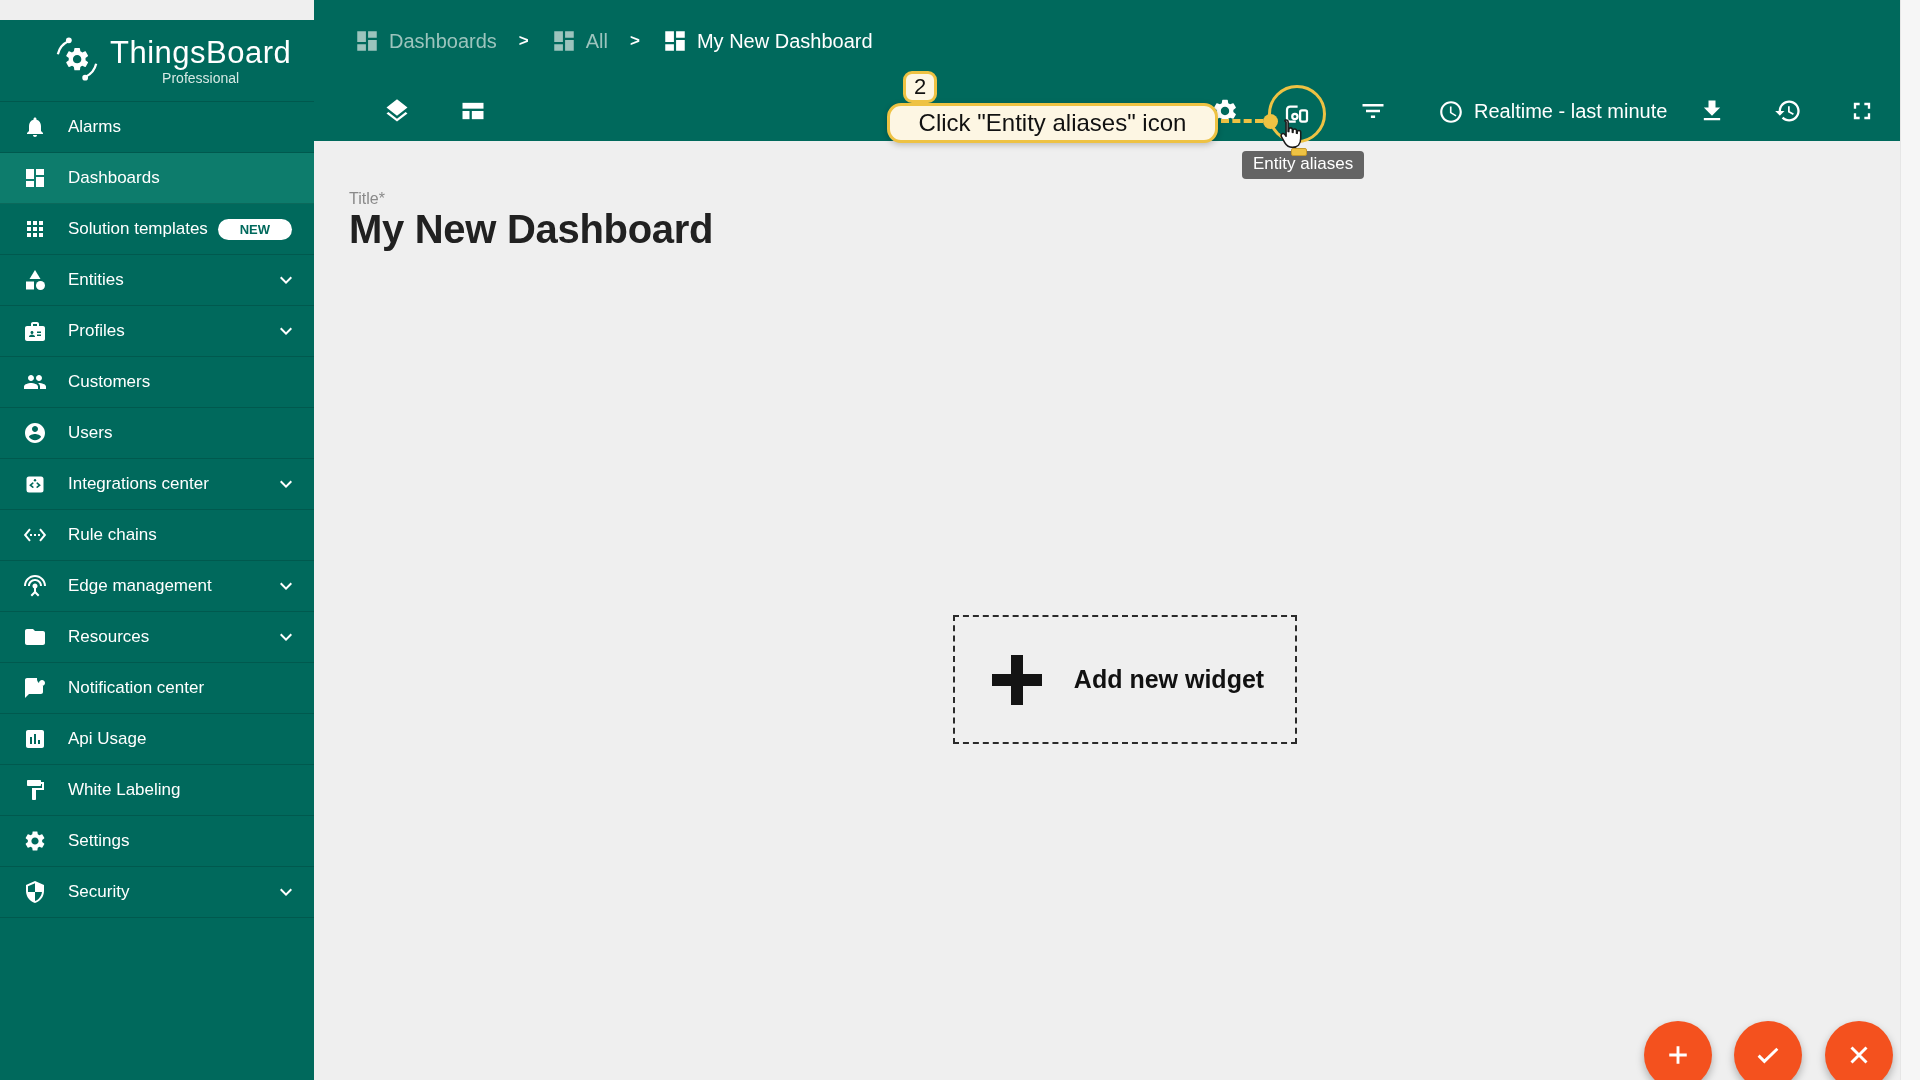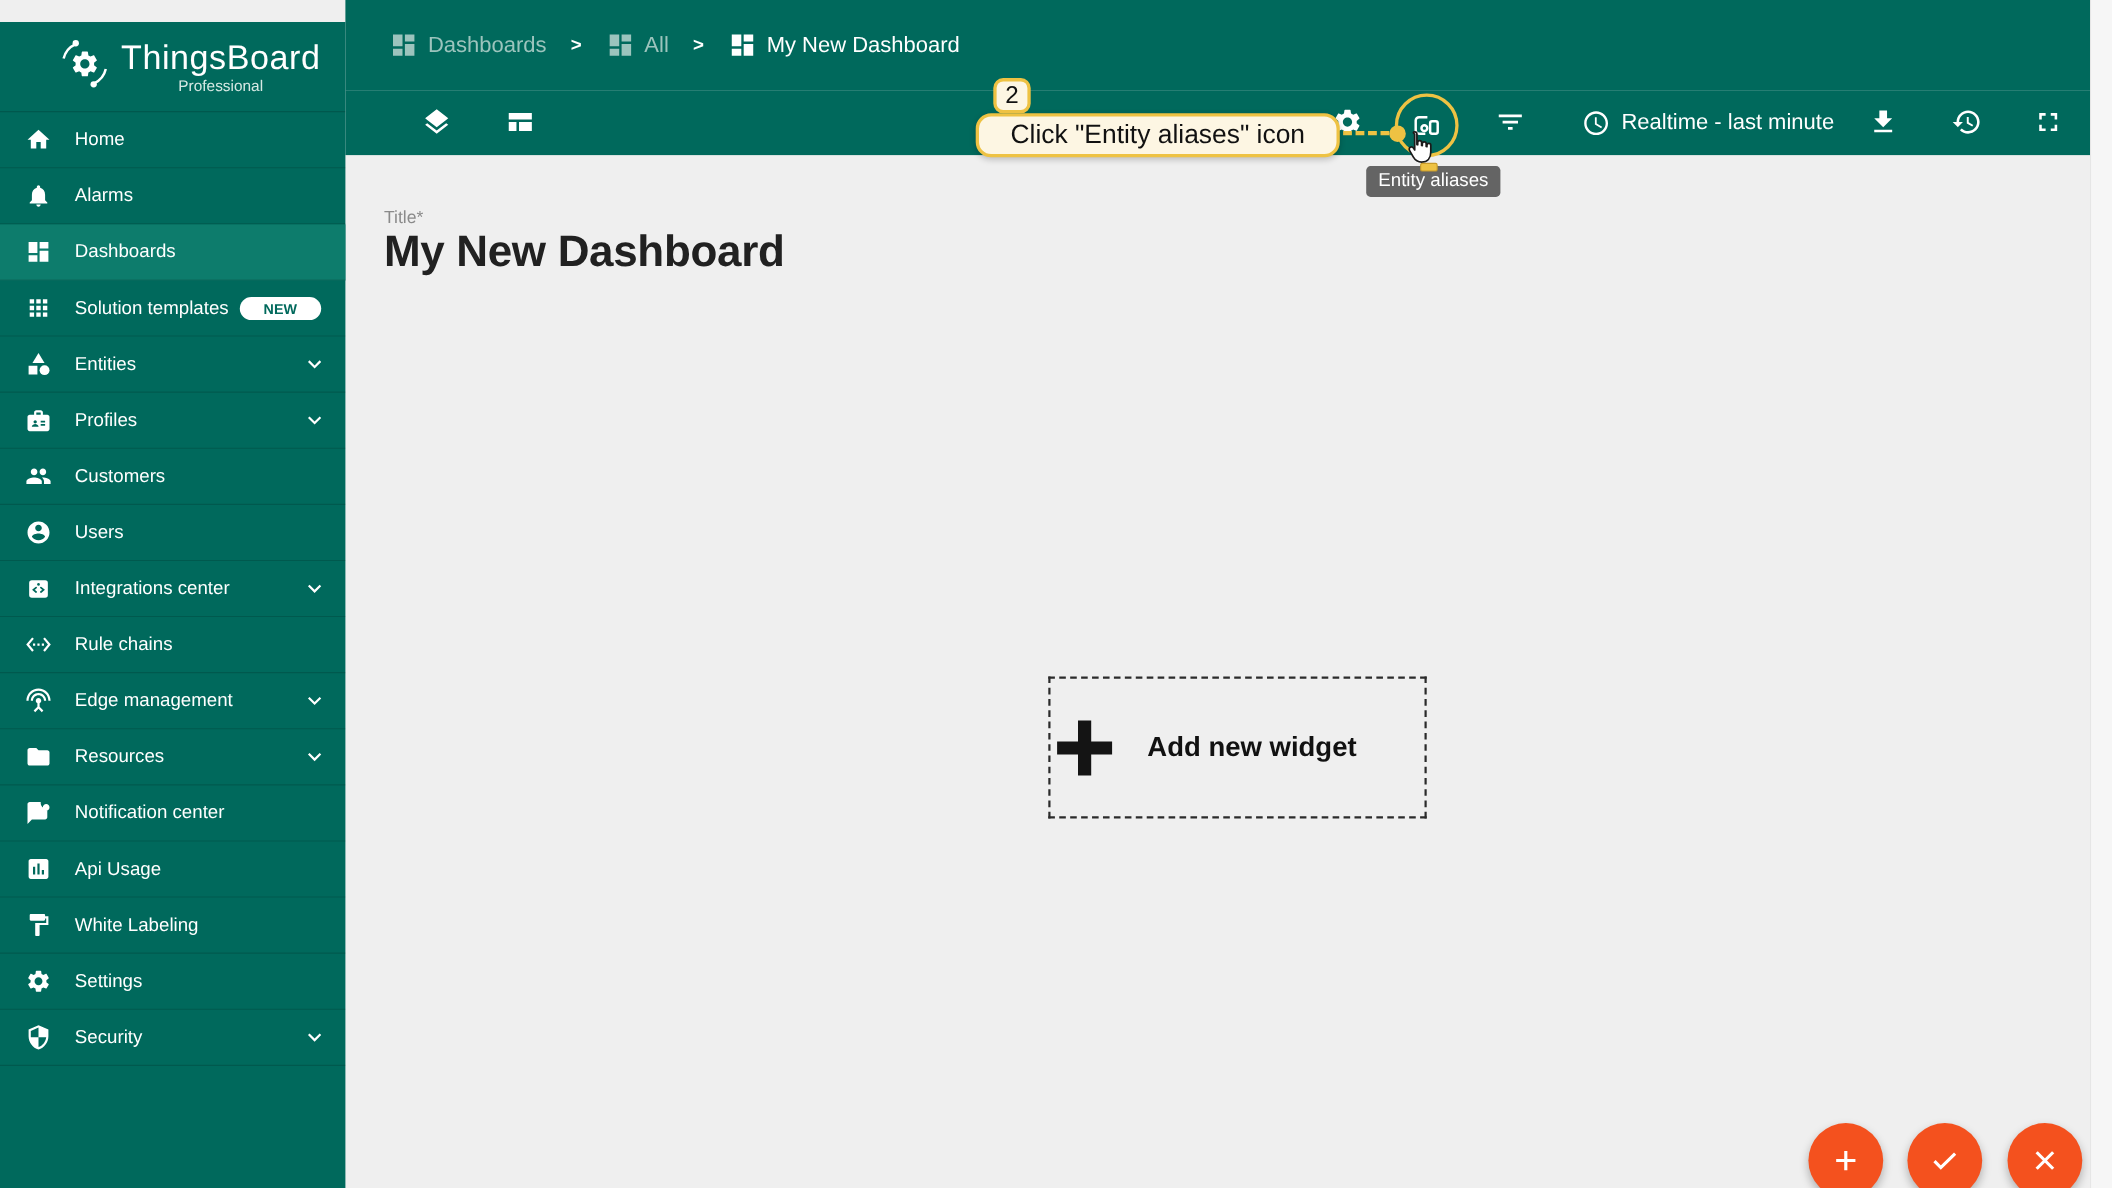"Home" div.nav-item { html: <div> <span> <svg> <path></path> </svg> </span> <span>Home</span> </div> -> none }
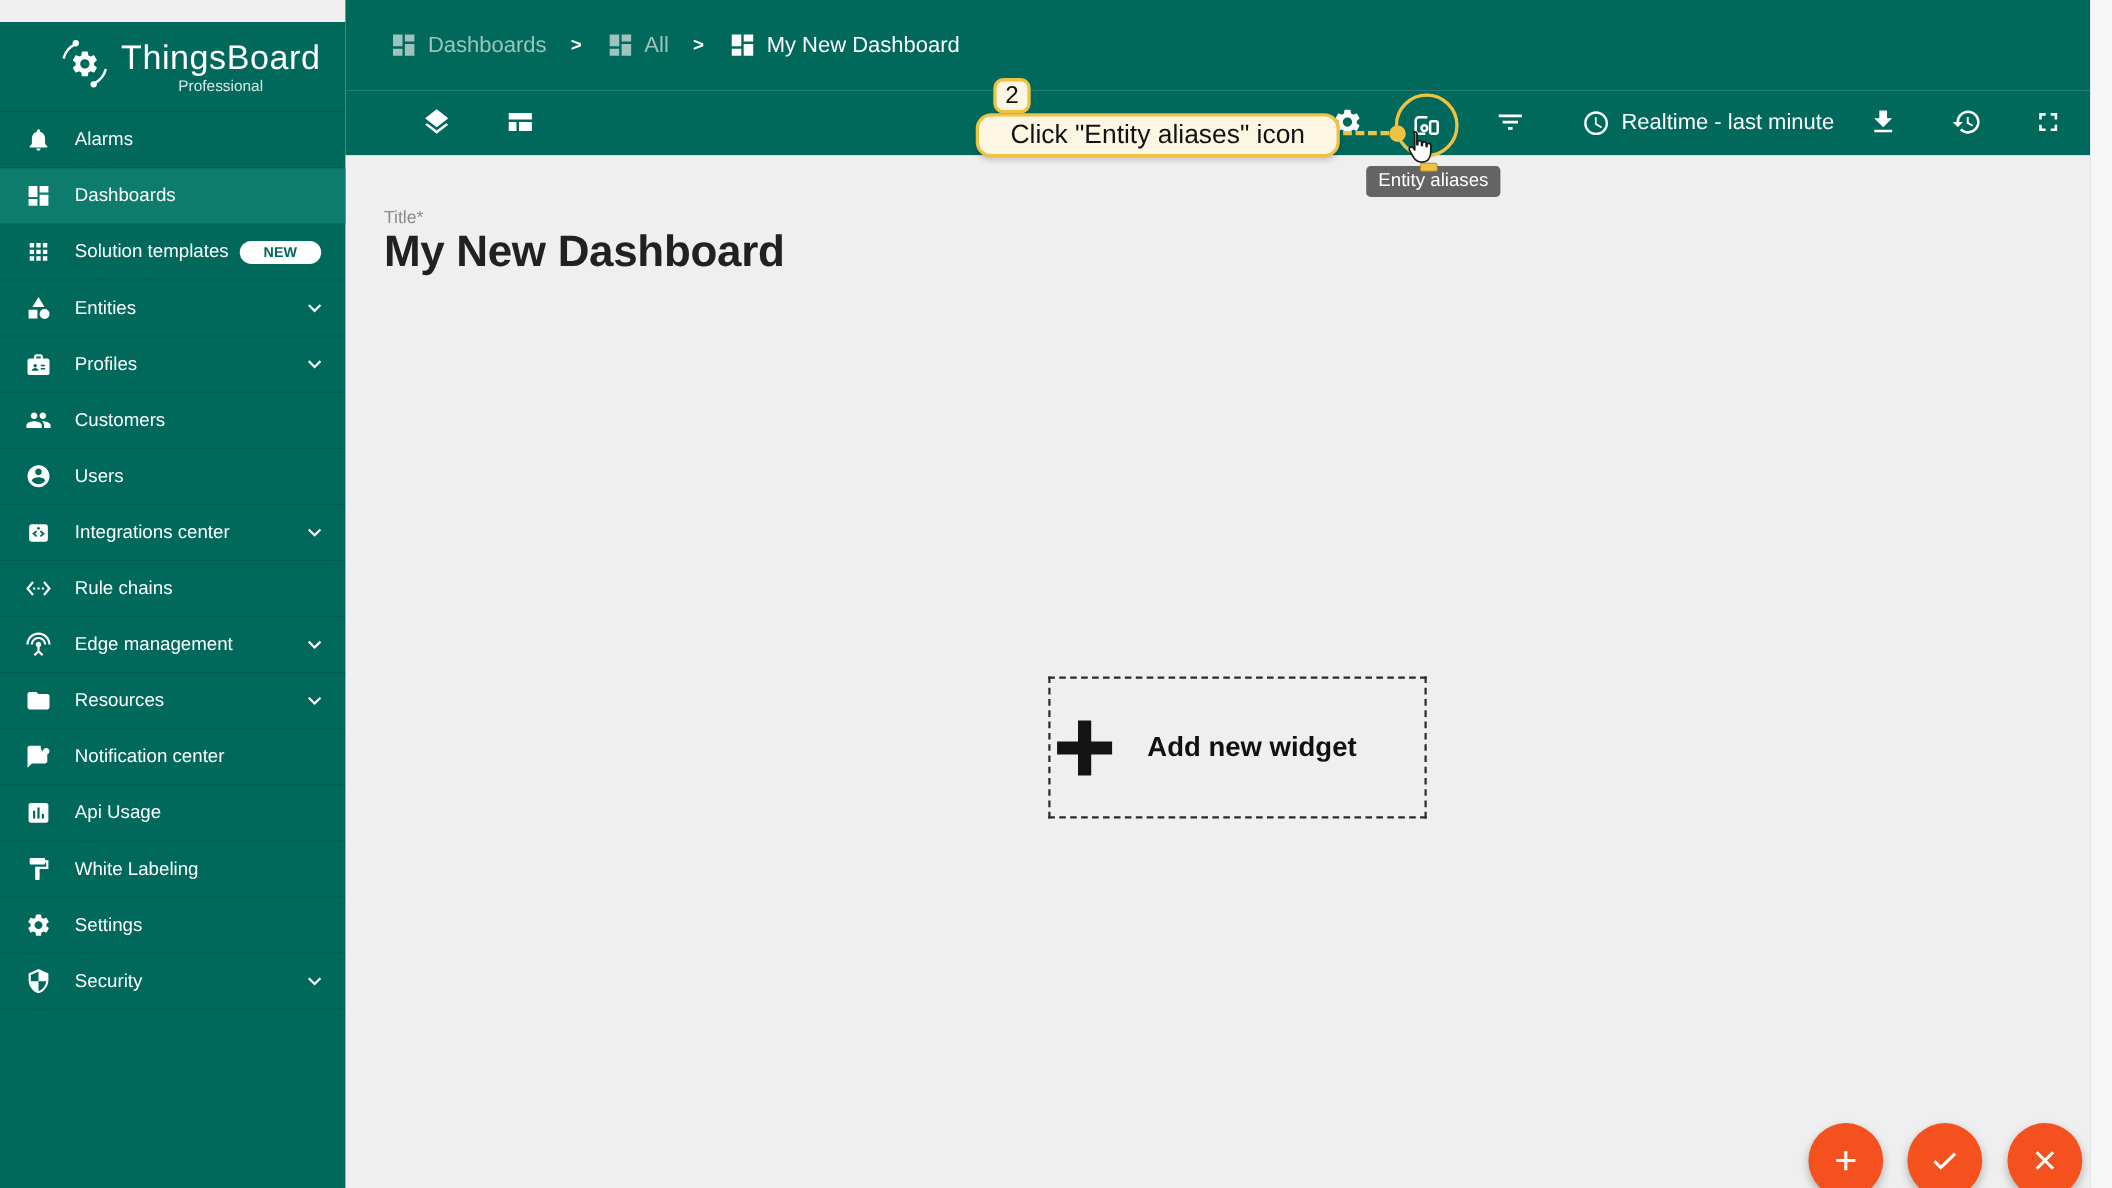"Add new widget" .add-widget { justify-content: flex-start -> center }
